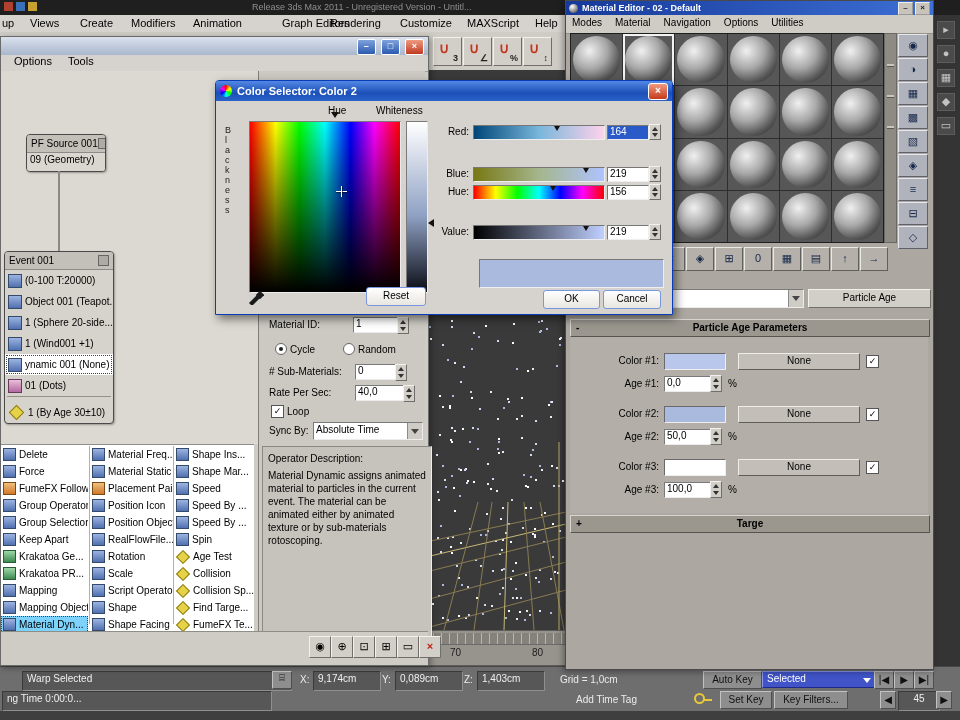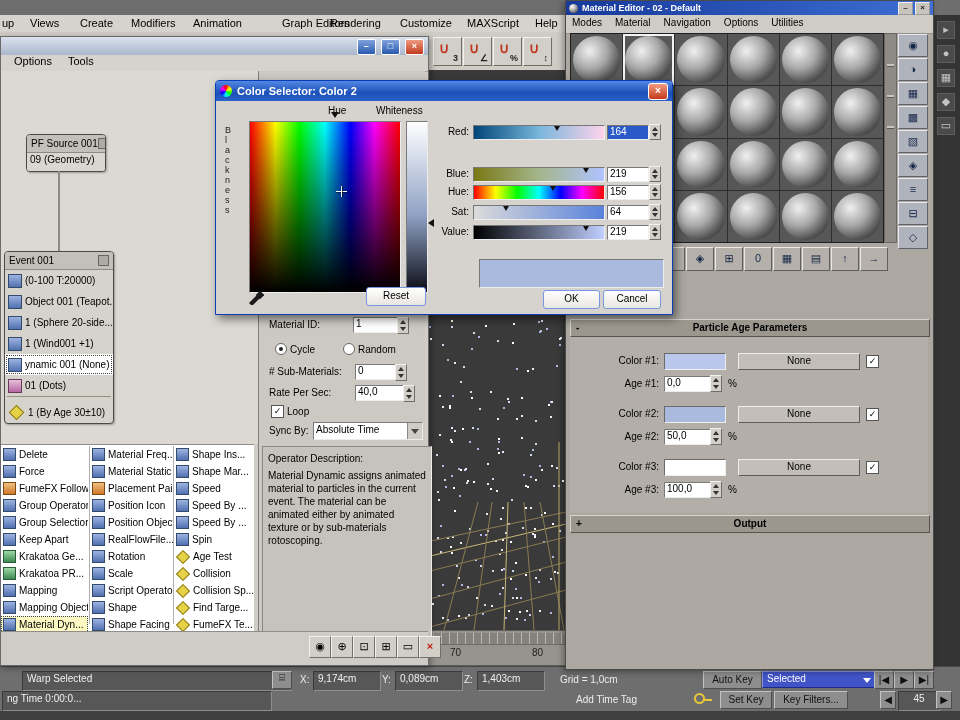"Release 3ds Max 2011 -" div.abs { html: none -> <div> <span></span> <span></span> <span></span> <span>Release 3ds Max 2011 - Unregistered Version - Untitl...</span> </div> }
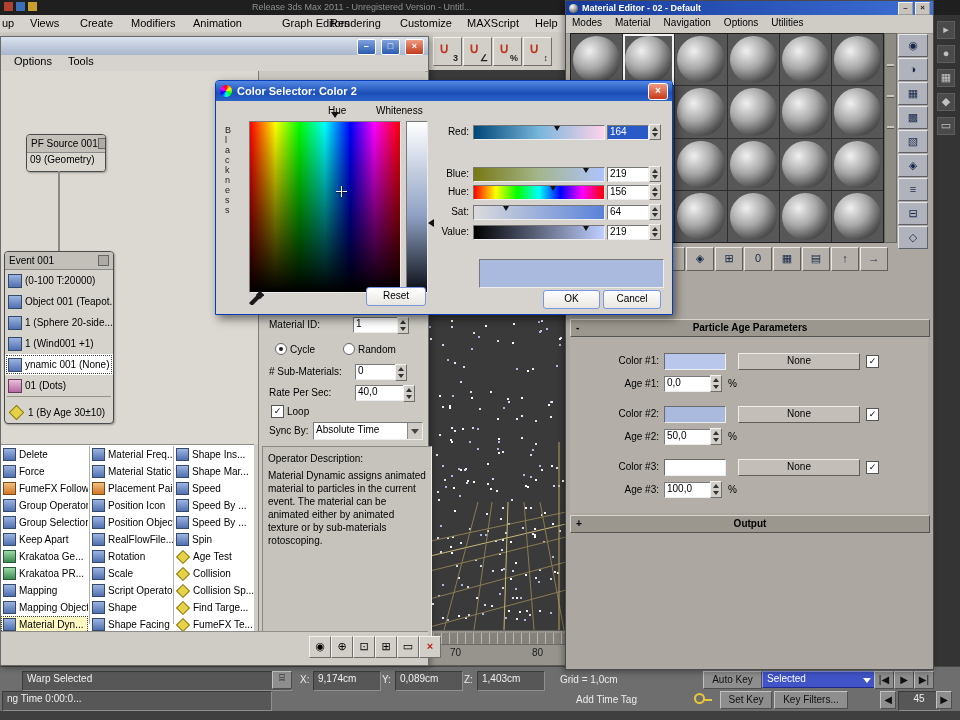"Sat:" div.csr { html: <div> <span>Sat:</span> <span> <span></span> </span> <span>64</span> <span></span> </div> -> none }
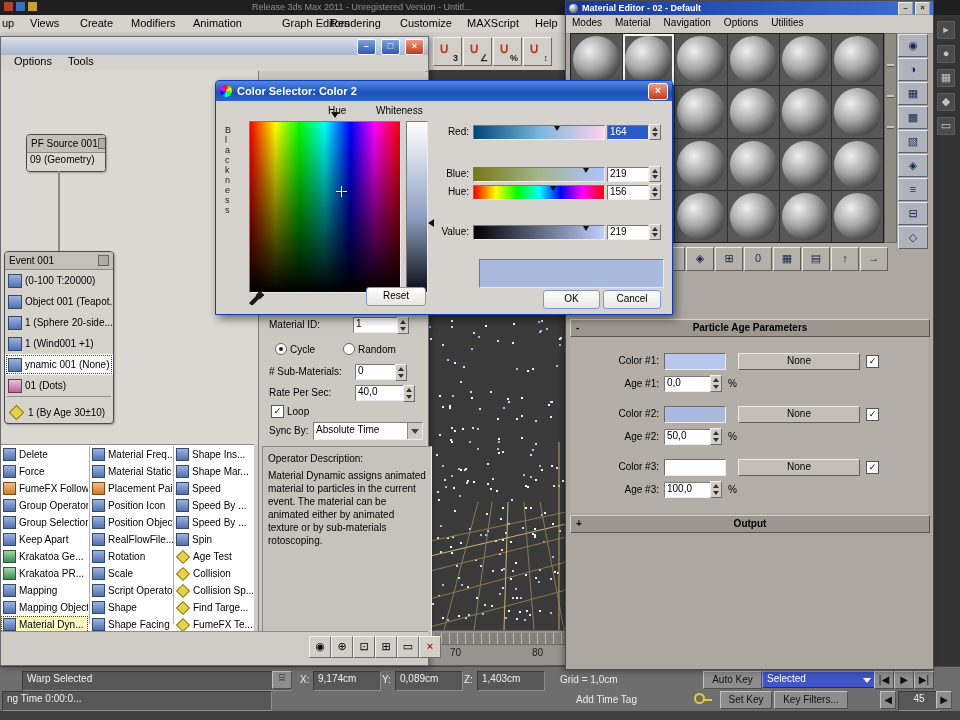"Particle Age" div { html: none -> <div> <span> <span>Map #4</span> <span></span> </span> <span>Particle Age</span> </div> }
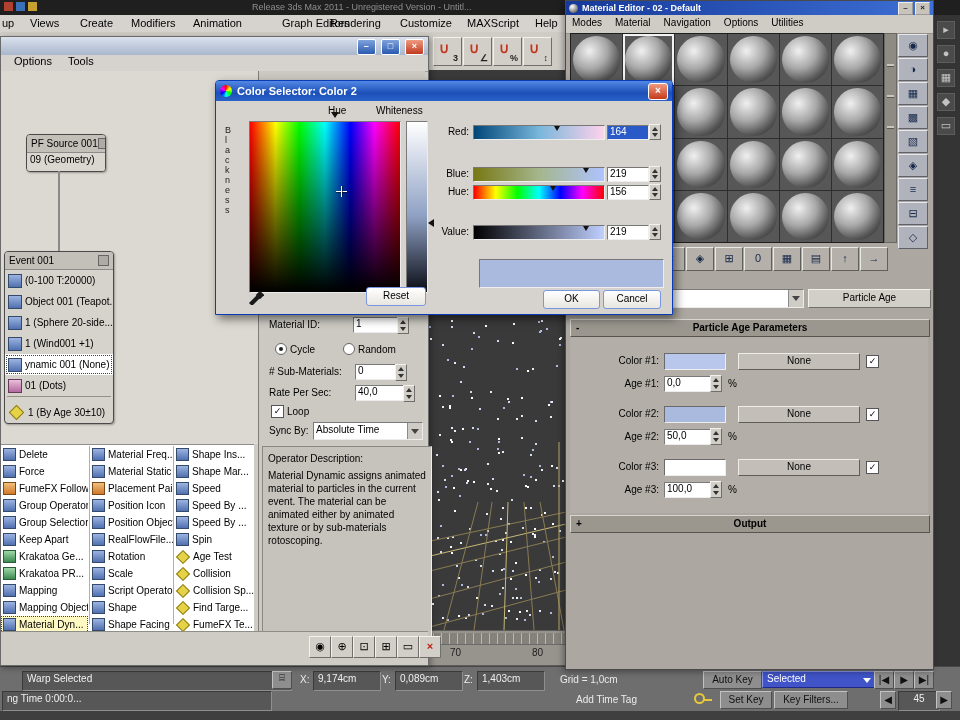"Output" span { text: Output -> Targe }
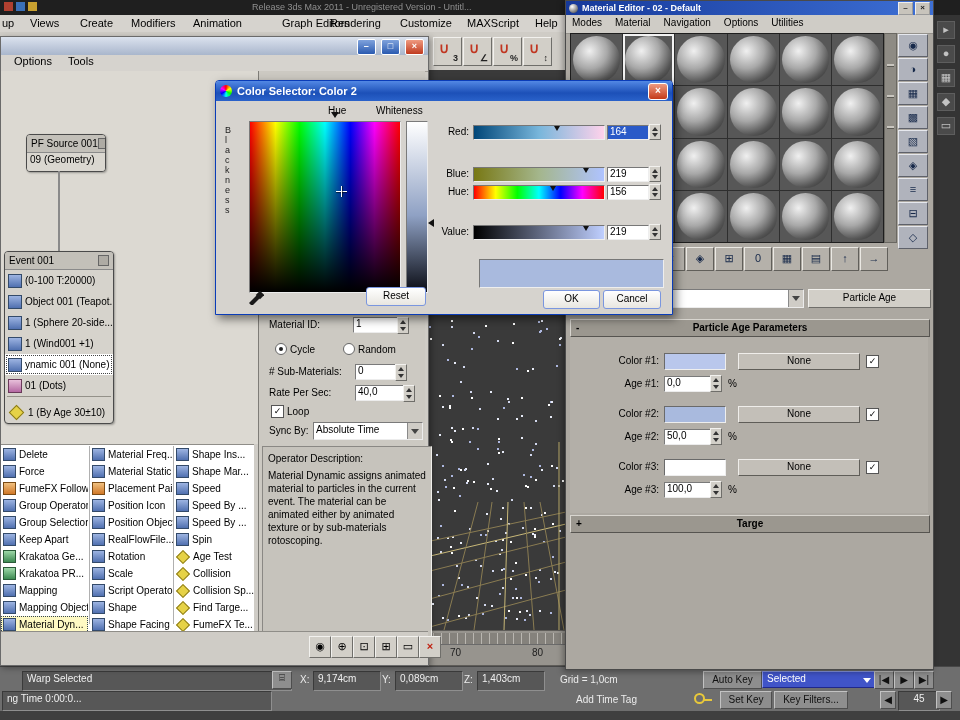"Material Dyn..." .d-item.sel { background: #fef9c3 -> #7dd3fc }
